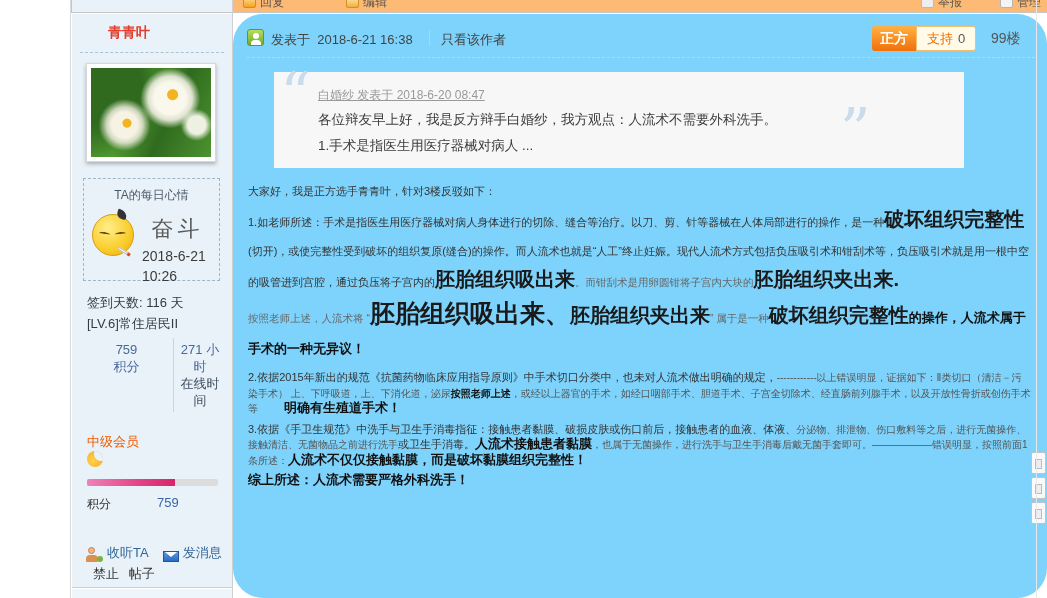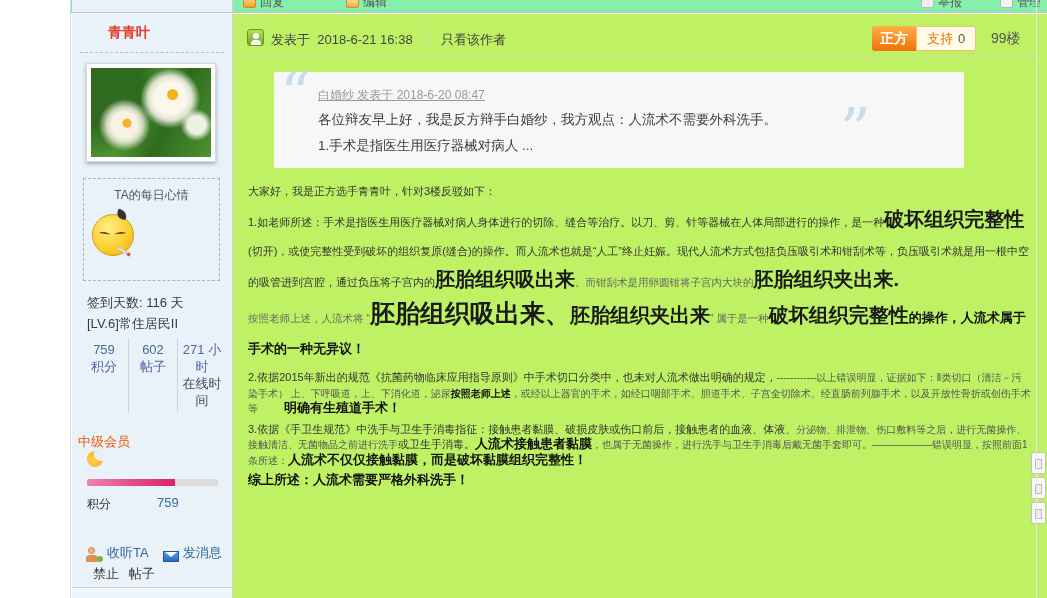"回复" .prev-strip { background: #86efac -> #fdba74 }
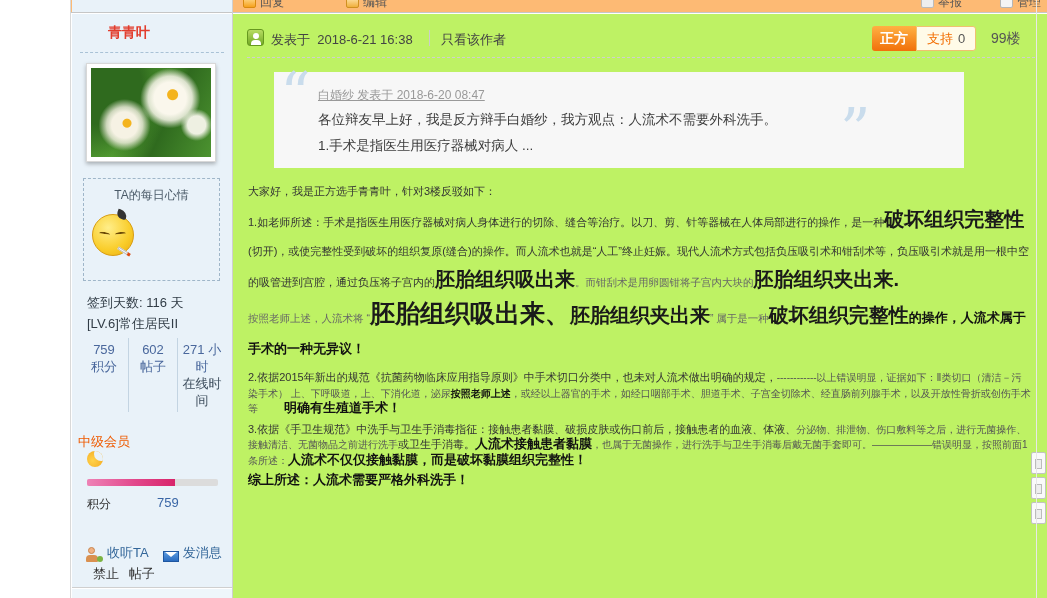"发表于 2018-6-21 16:38" .content { background: #bef264 -> #7dd3fc; border-radius: none -> 30px }
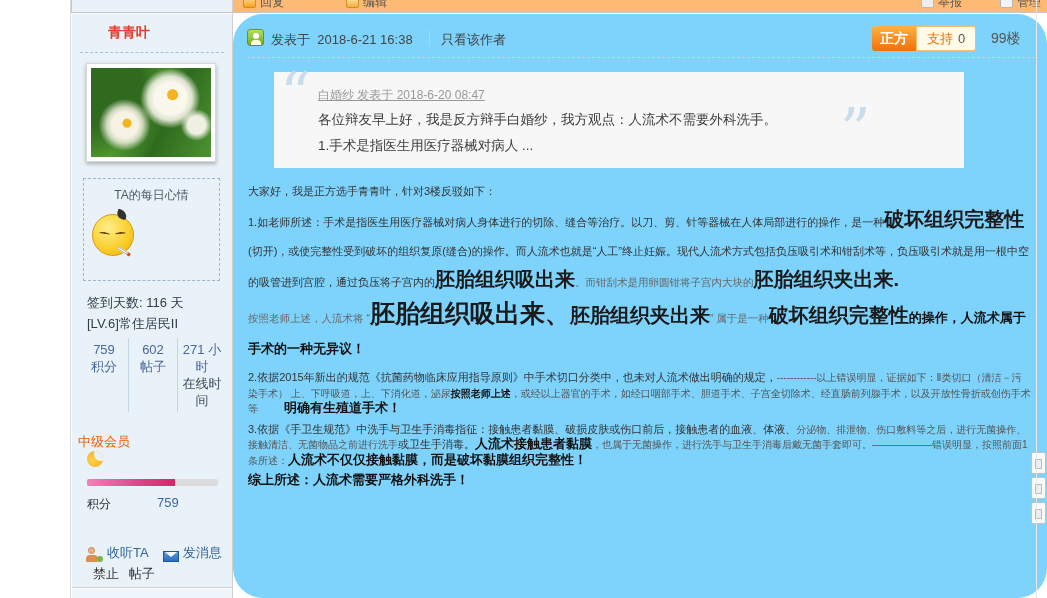"奋斗" div.mood-info { html: none -> <div> <div>奋斗</div> <div>2018-6-21</div> <div>10:26</div> </div> }
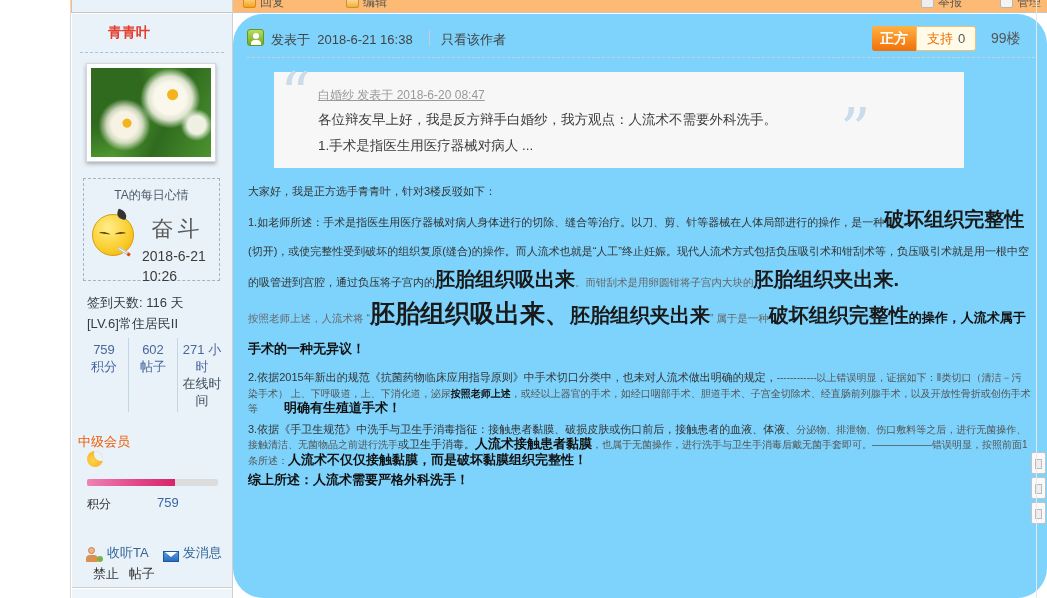"602" div.stat { html: <div> <span>602</span> <span>帖子</span> </div> -> none }
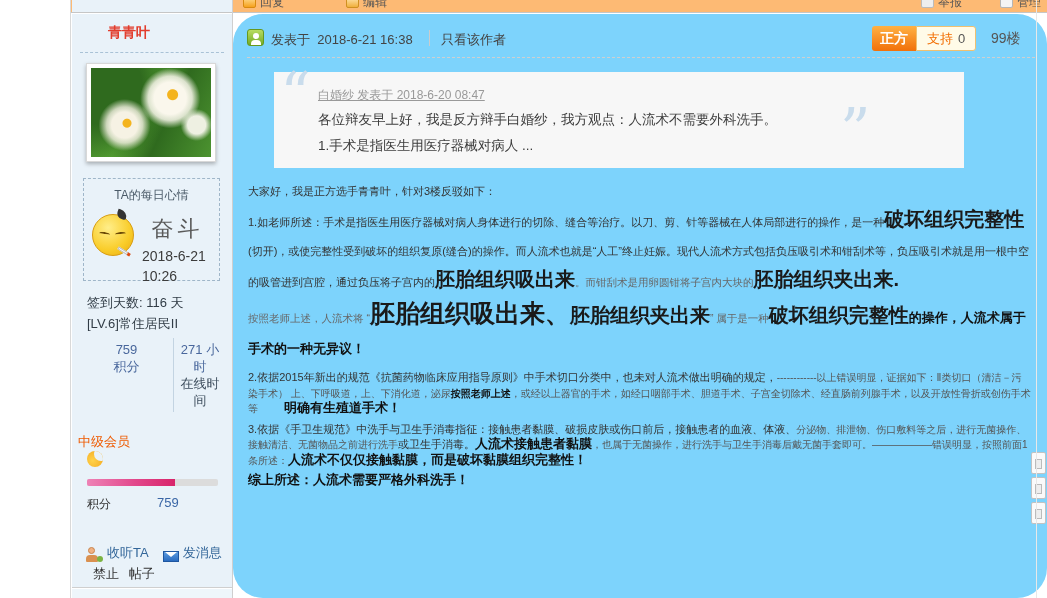"中级会员" .group-name { left: 6px -> 15px }
